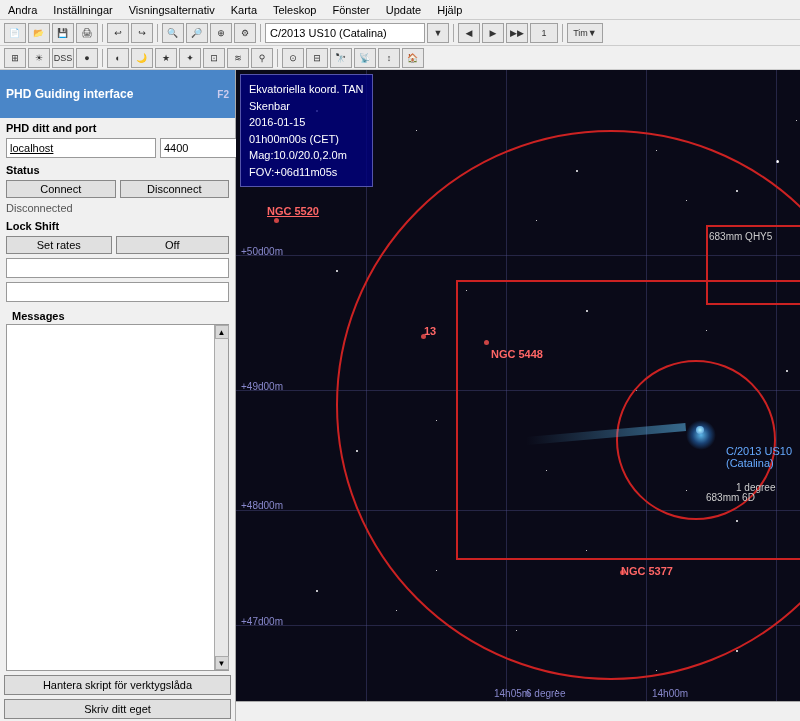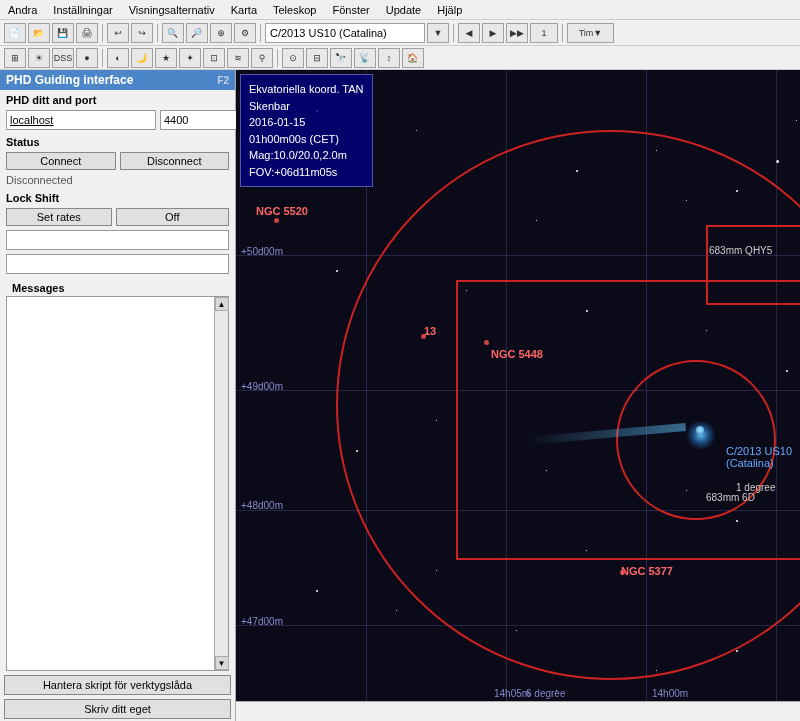"Tim▼" div.toolbar-btn { width: 47px -> 36px }
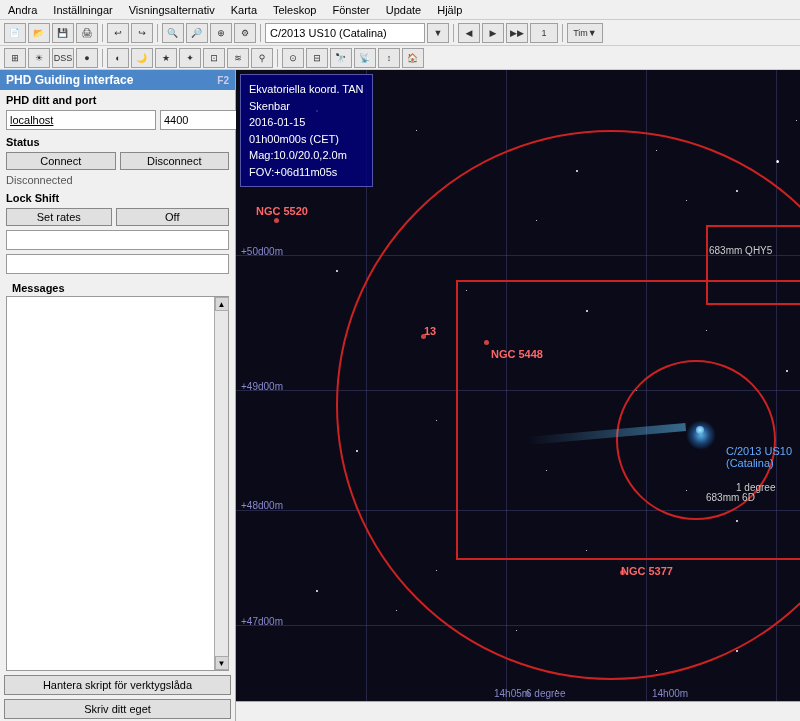"PHD Guiding interface" .panel-title { padding: 3px 6px -> 17px 6px }
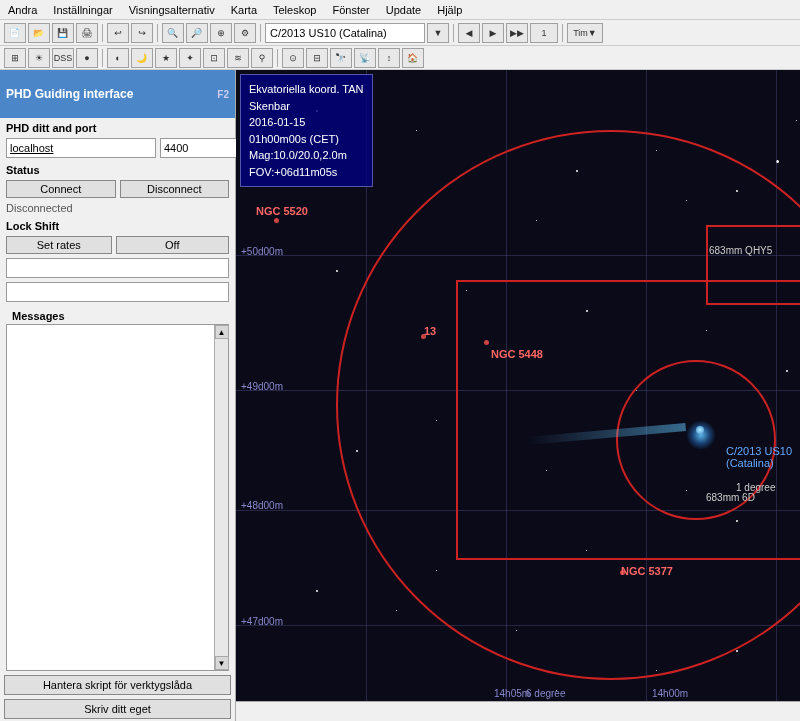"NGC 5520" div.sky-label-red { left: 20px -> 31px; text-decoration: none -> underline }
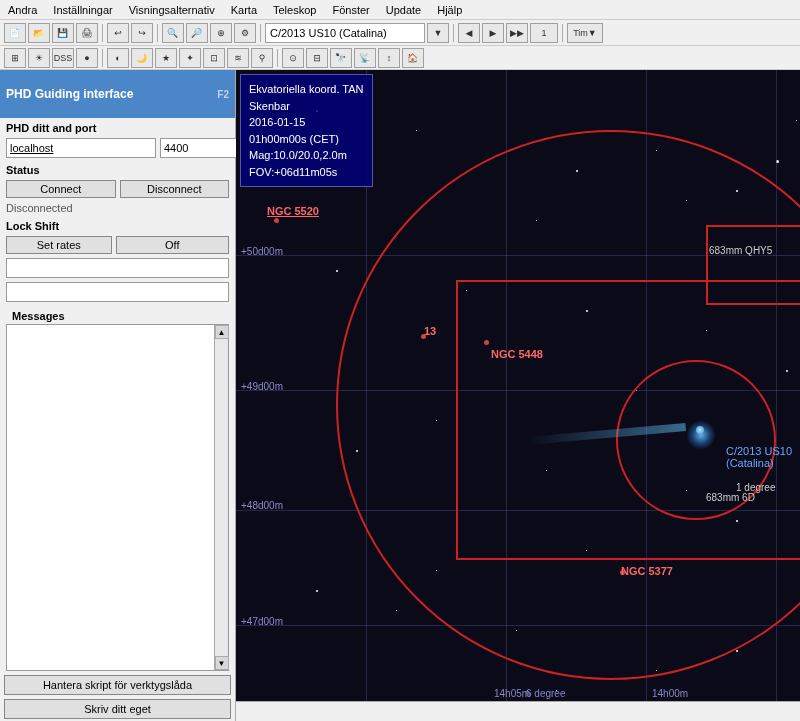"683mm QHY5" div.sky-label { margin-top: 14px -> none }
